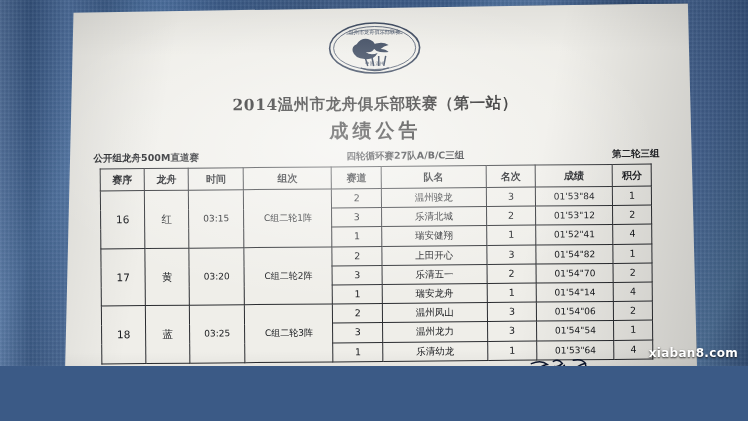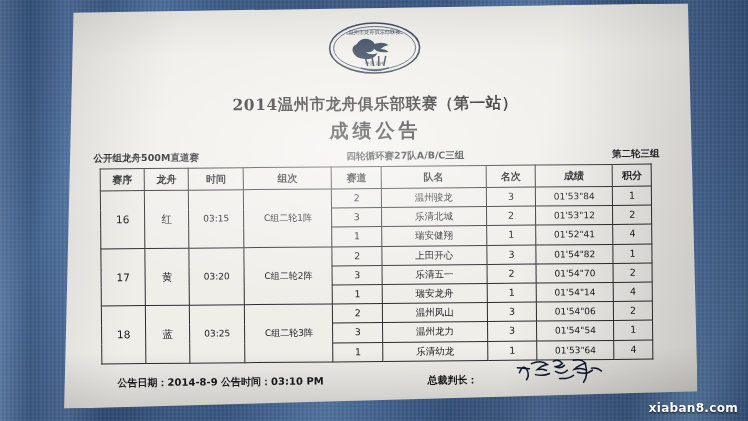"xiaban8.com" #stage { height: 421px -> 366px }
